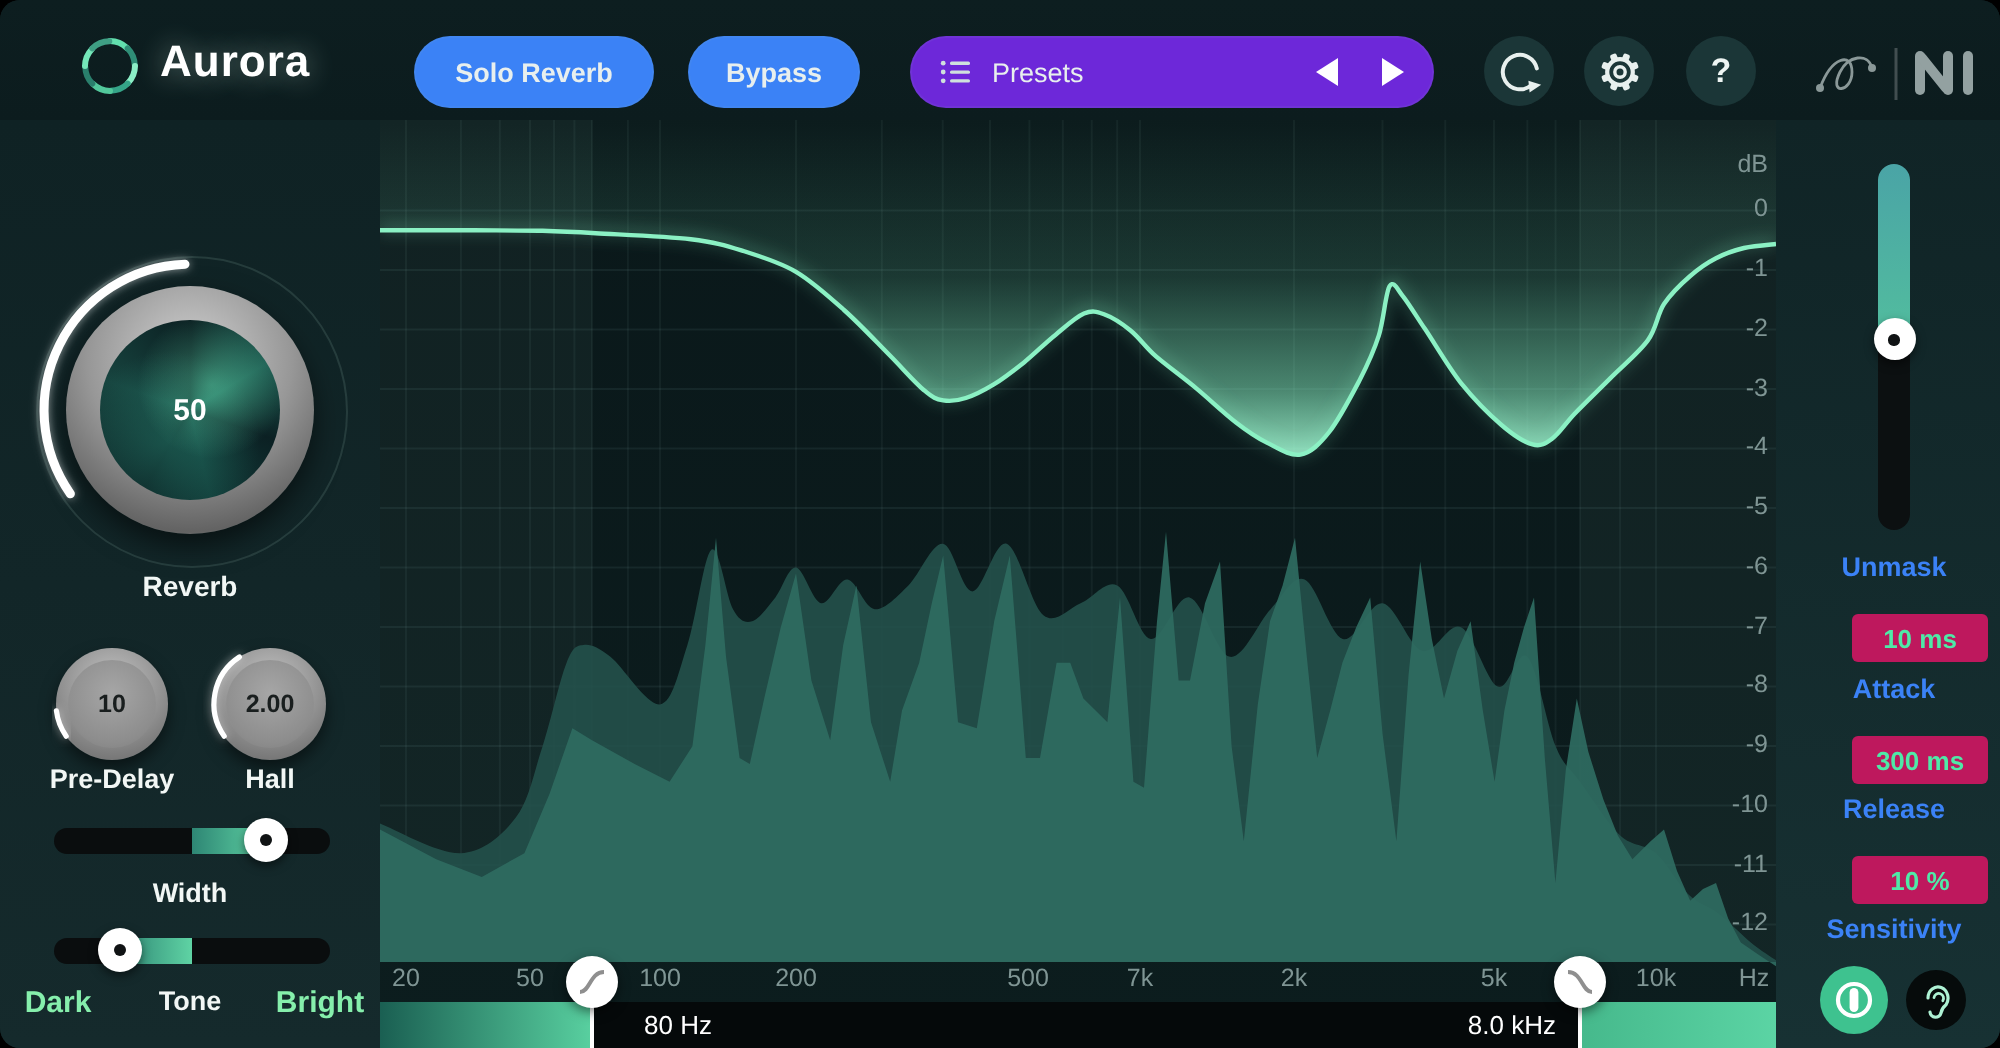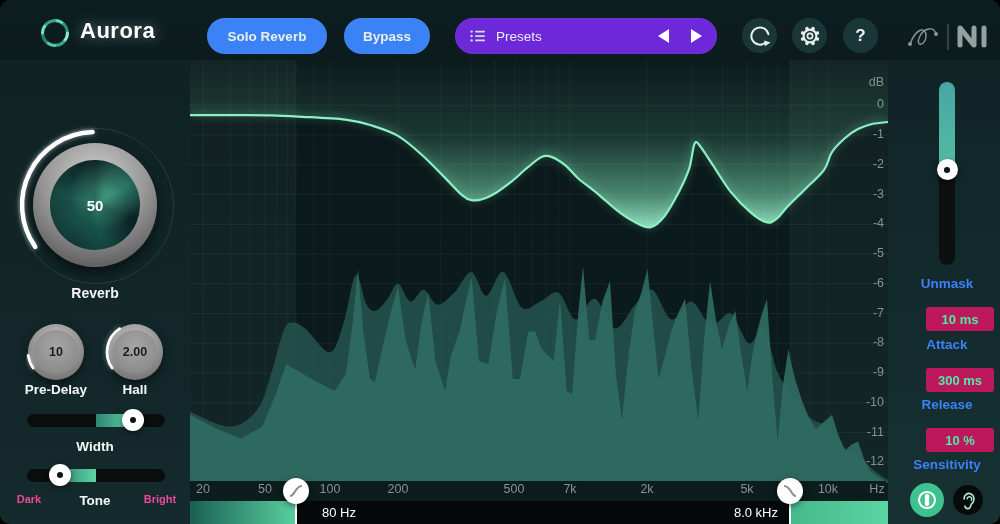"Dark" .dim-label { color: #ec4899 -> #86efac; font-size: 11px -> 15px }
